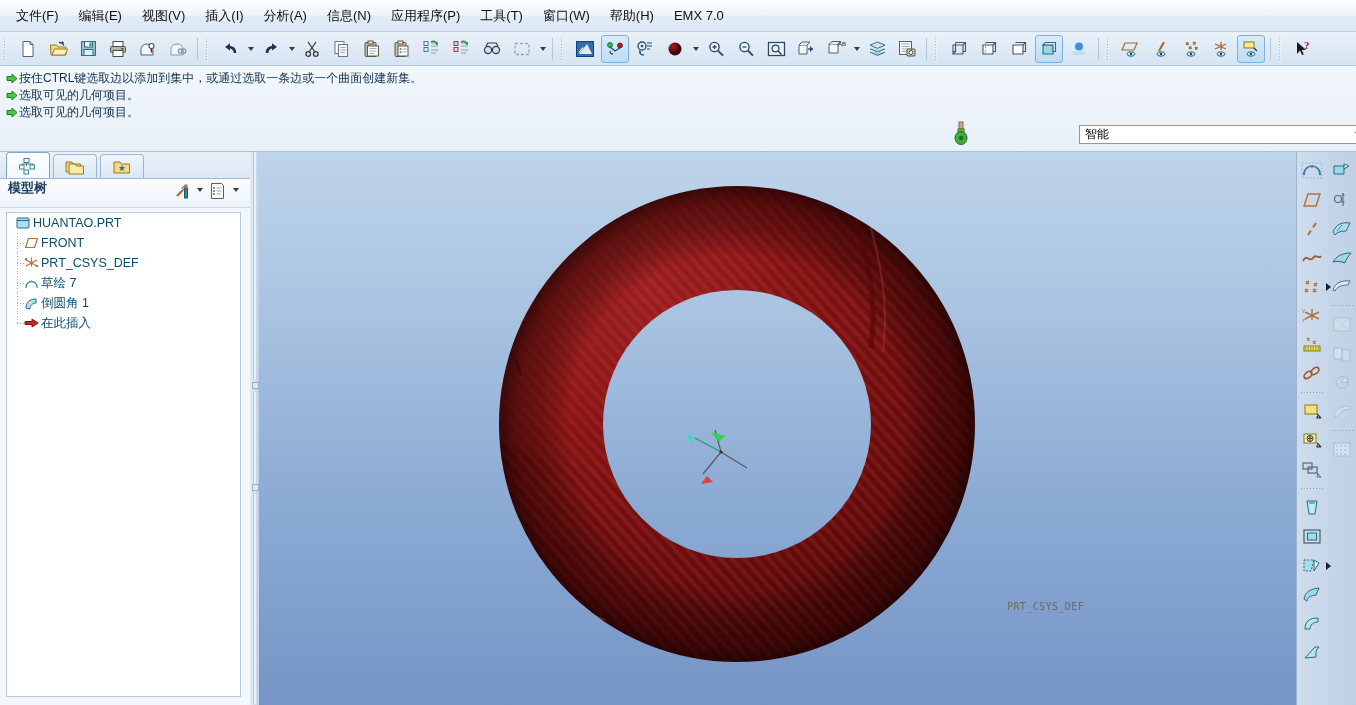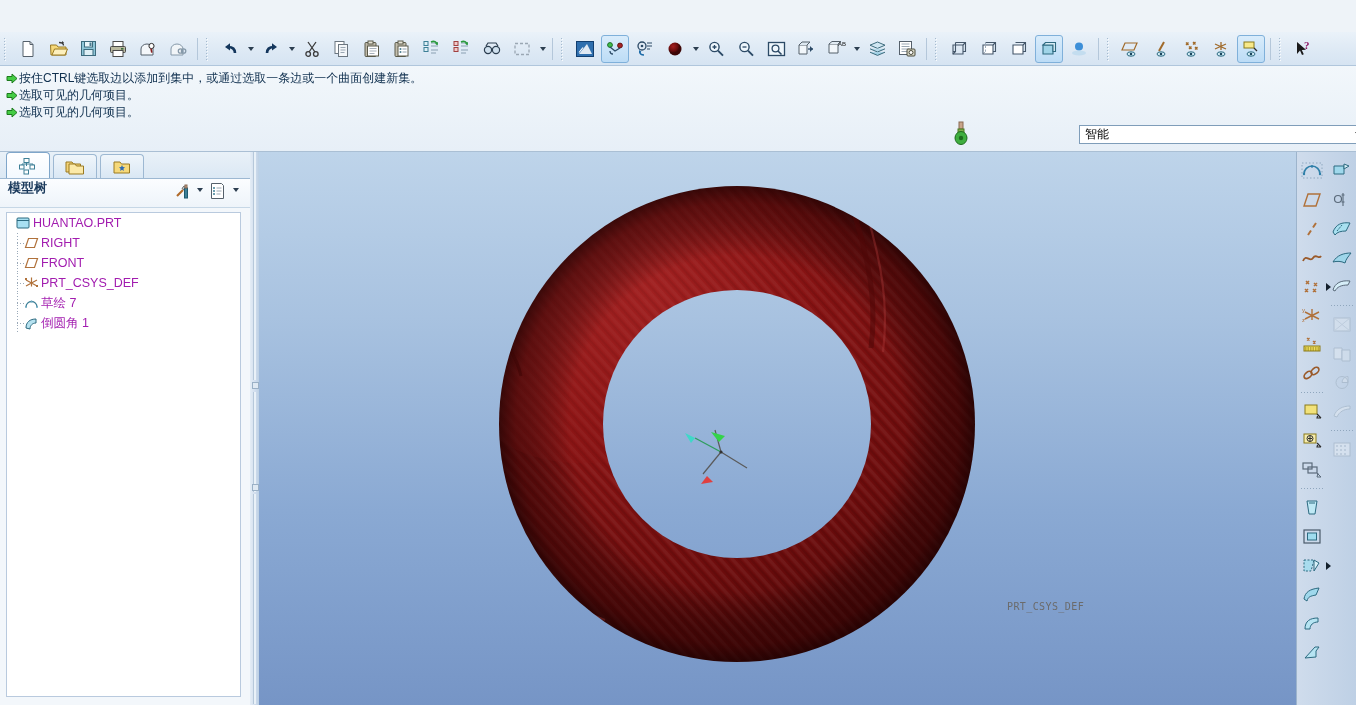"文件(F)" div.menubar { html: none -> <div> <div>文件(F)</div> <div>编辑(E)</div> <div>视图(V)</div> <div>插入(I)</div> <div>分析(A)</div> <div>信息(N)</div> <div>应用程序(P)</div> <div>工具(T)</div> <div>窗口(W)</div> <div>帮助(H)</div> <div>EMX 7.0</div> </div> }
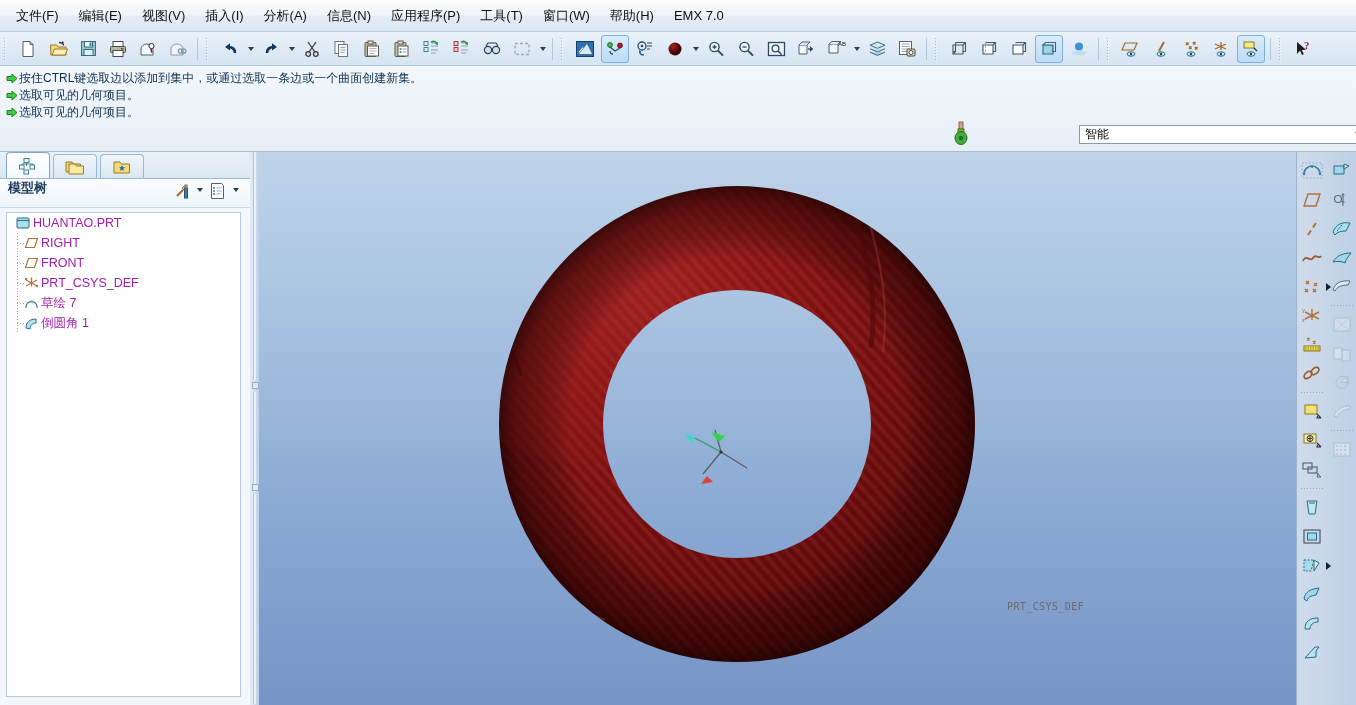"HUANTAO.PRT" .tnode .tlabel { color: #a21caf -> #0c4a6e }
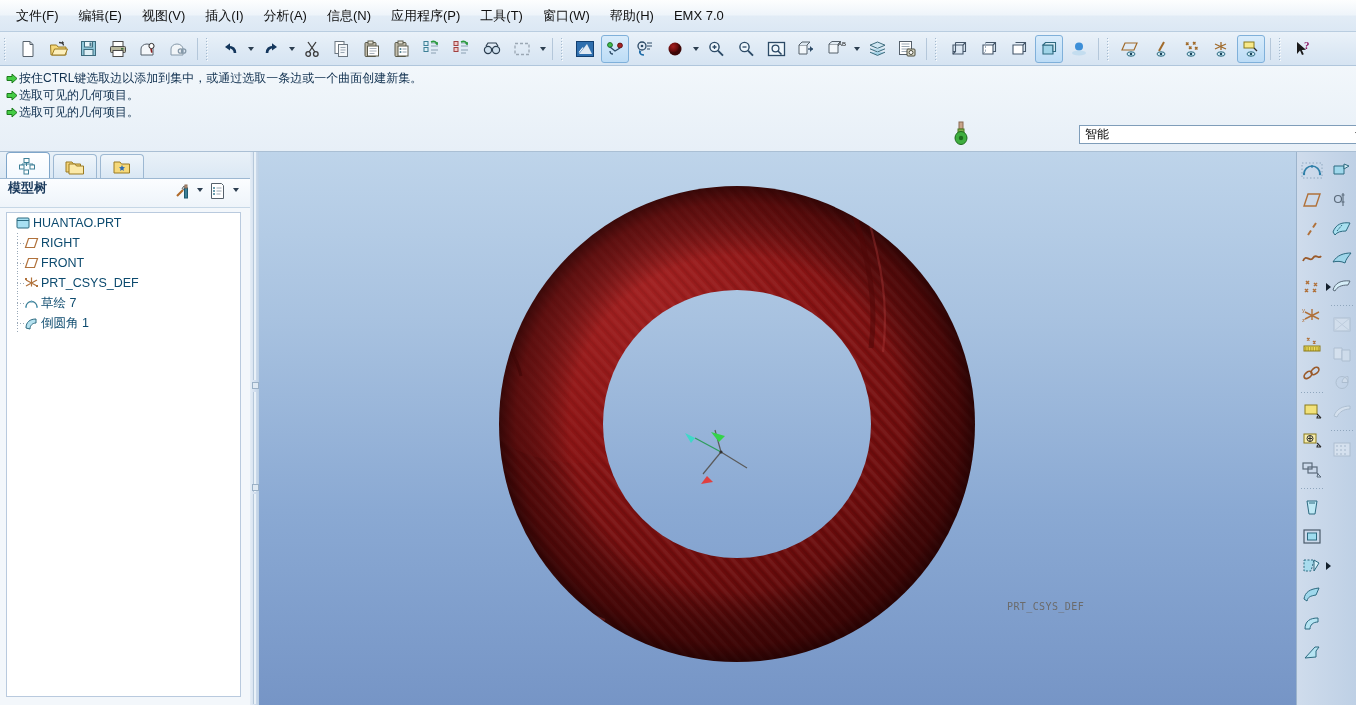"RIGHT" div.tnode { html: <div> <span> <svg> <path></path> </svg> </span> <span>RIGHT</span> </div> -> none }
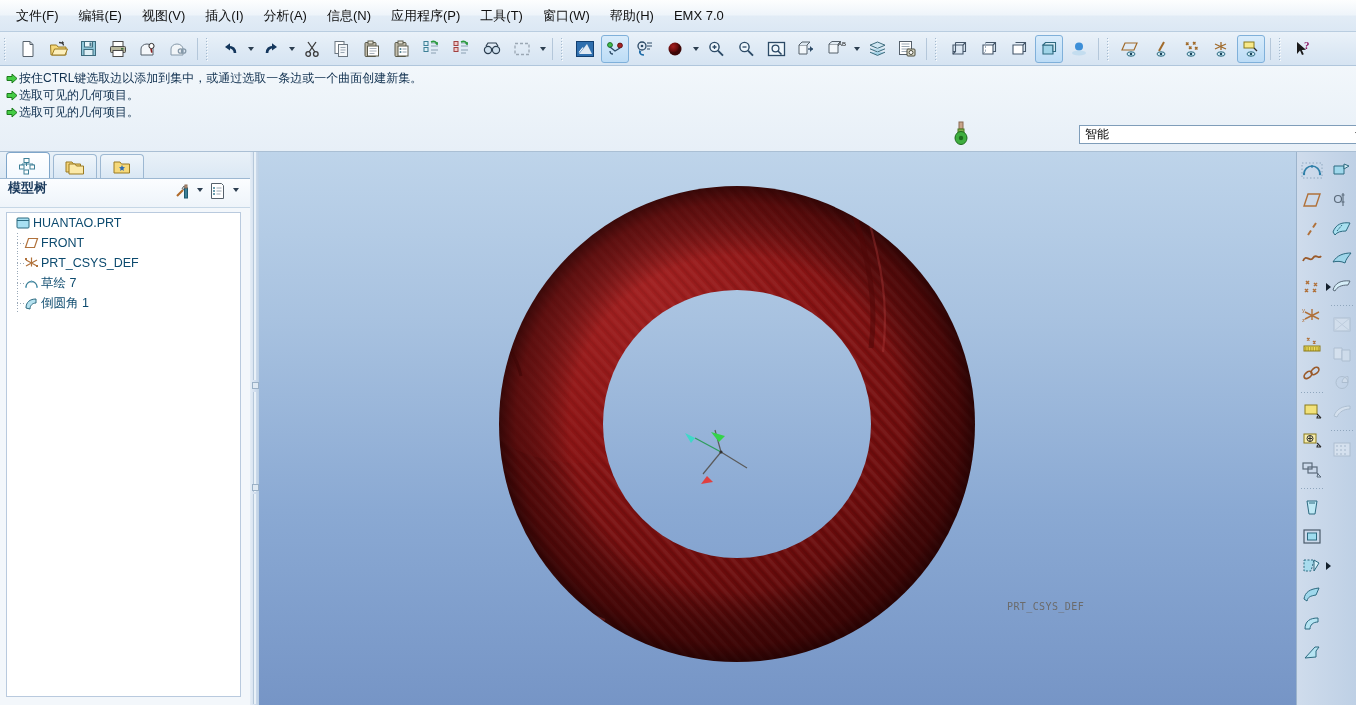"在此插入" div.tnode { html: none -> <div> <span> <svg> <path></path> </svg> </span> <span>在此插入</span> </div> }
